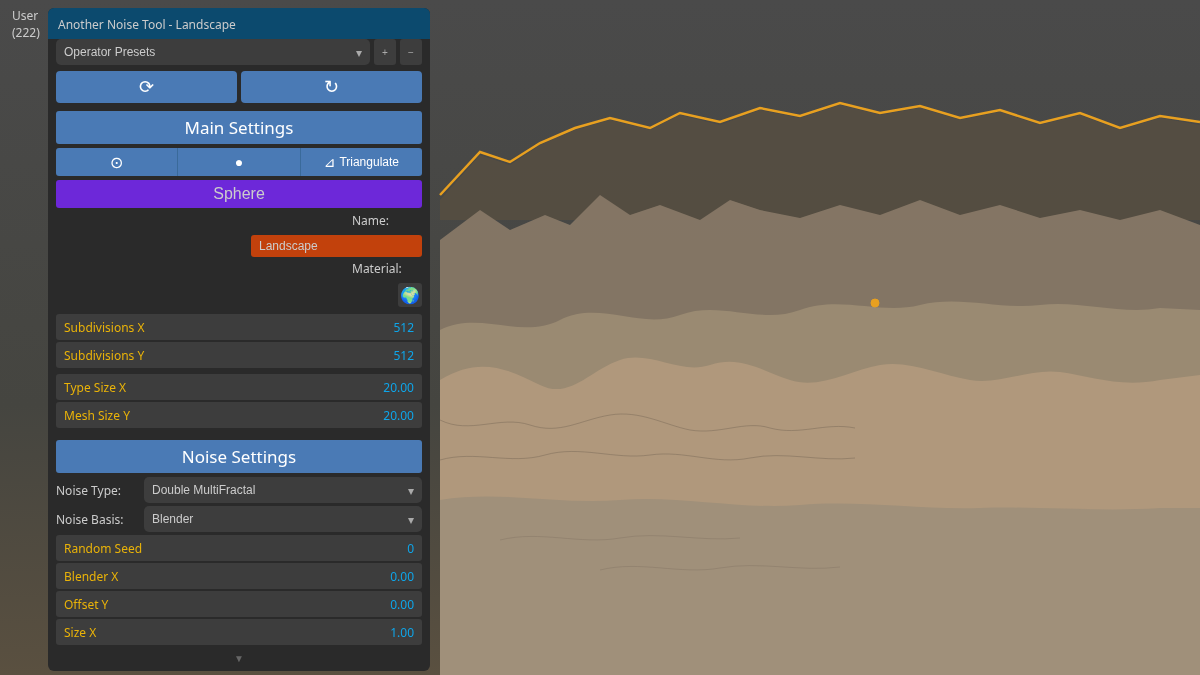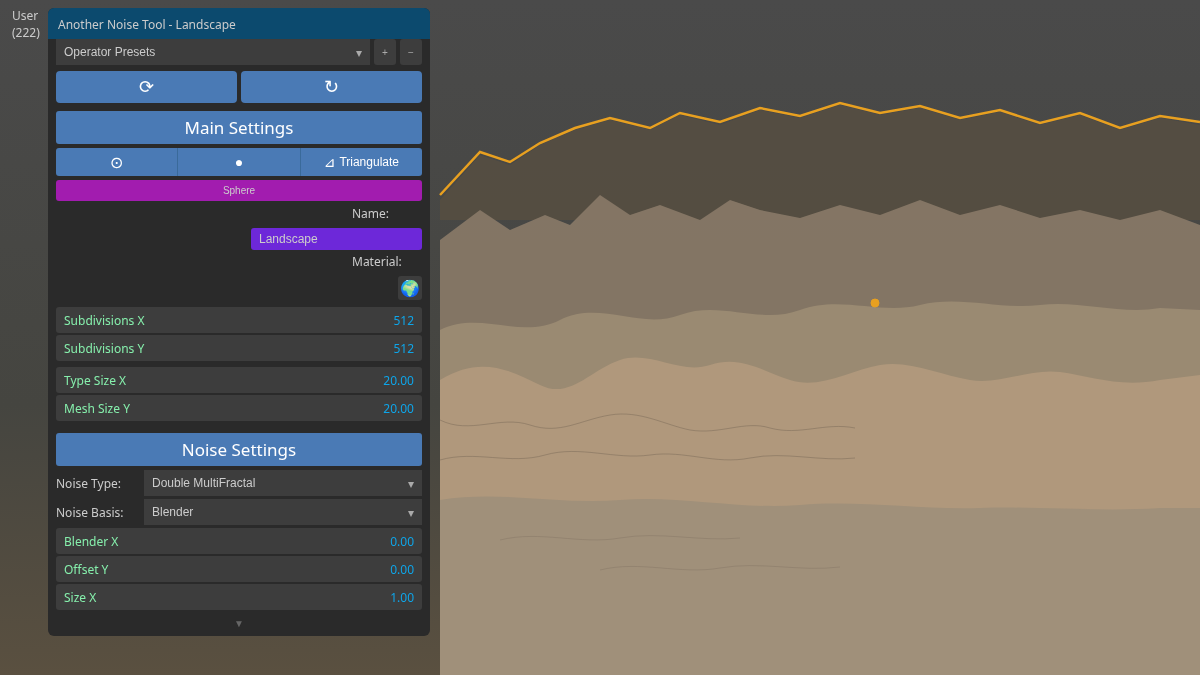"Operator Presets" .select-wrapper select { border-radius: 0 -> 5px }
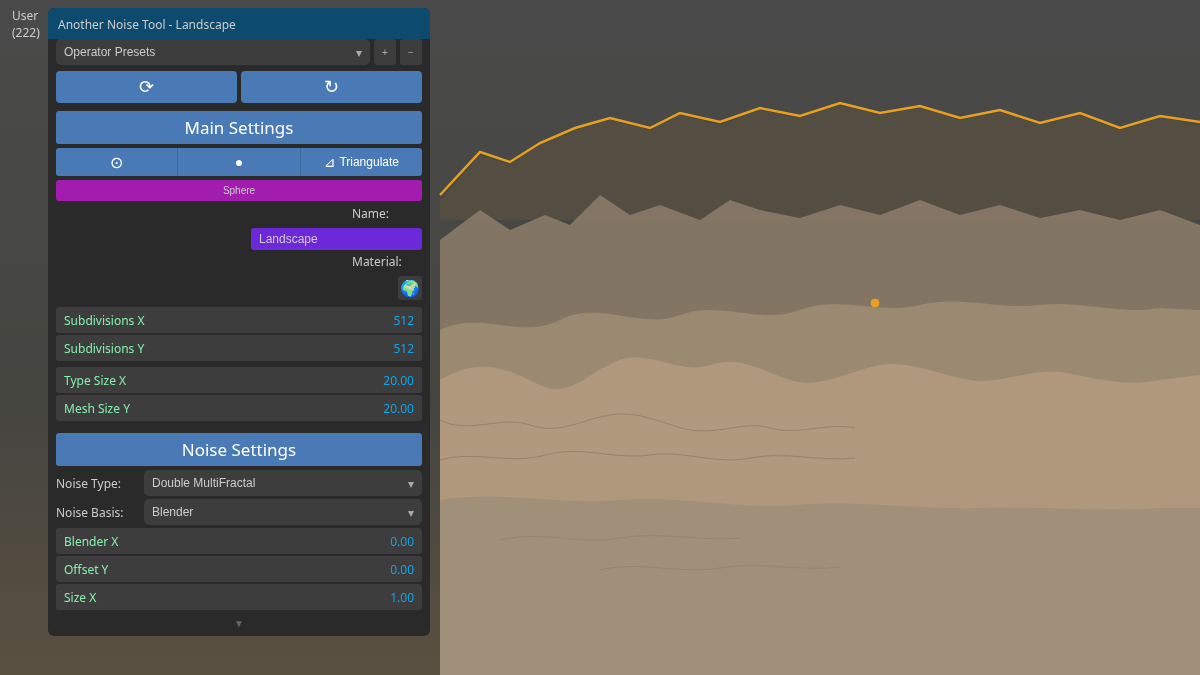"Sphere" .sphere-btn { background: #a21caf -> #6d28d9; font-size: 10px -> 16px }
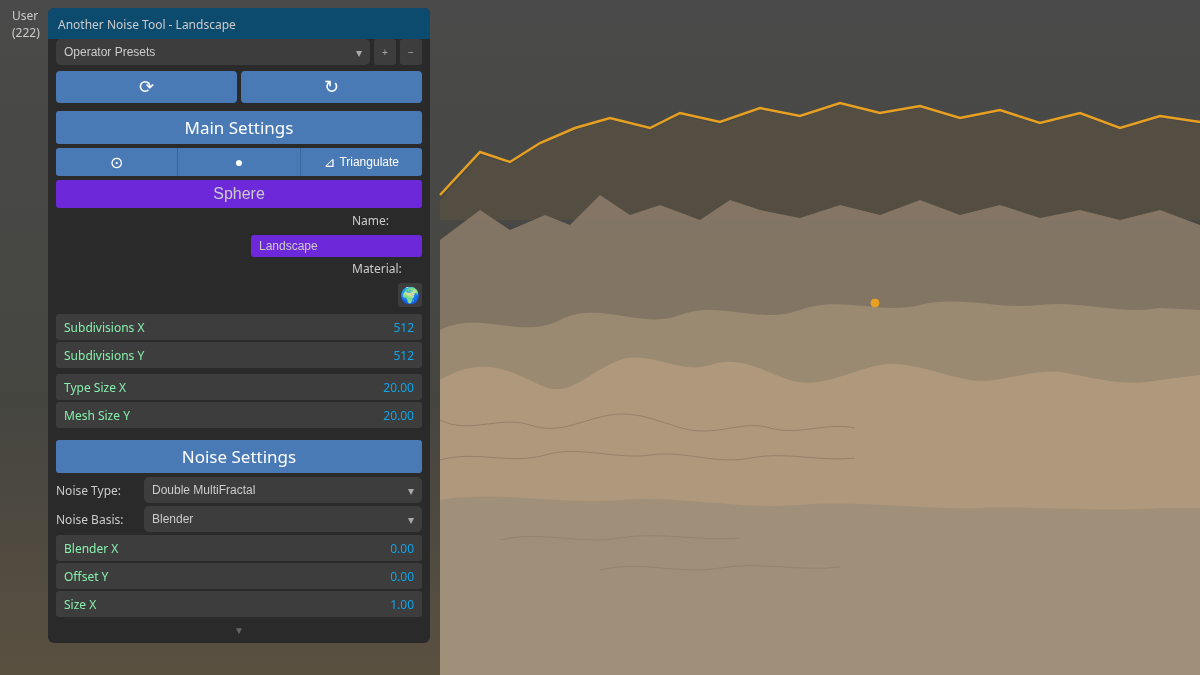"Landscape" .form-input { background: #6d28d9 -> #c2410c }
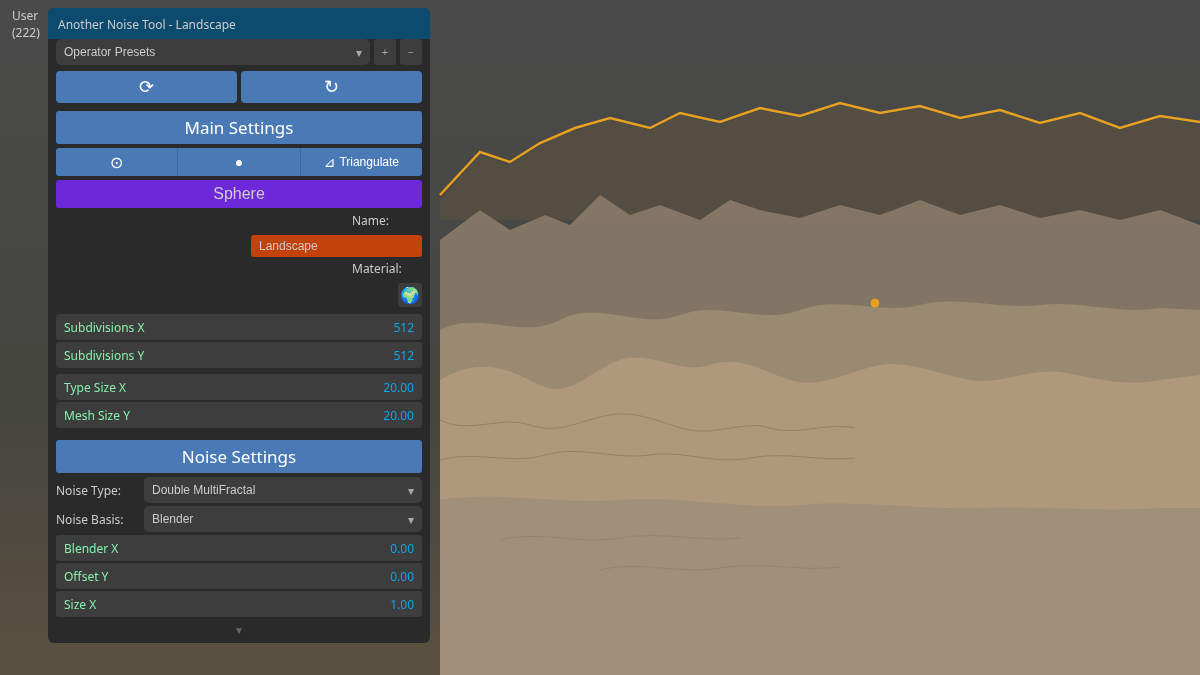"Subdivisions X" .num-field span.field-name { color: #86efac -> #eab308 }
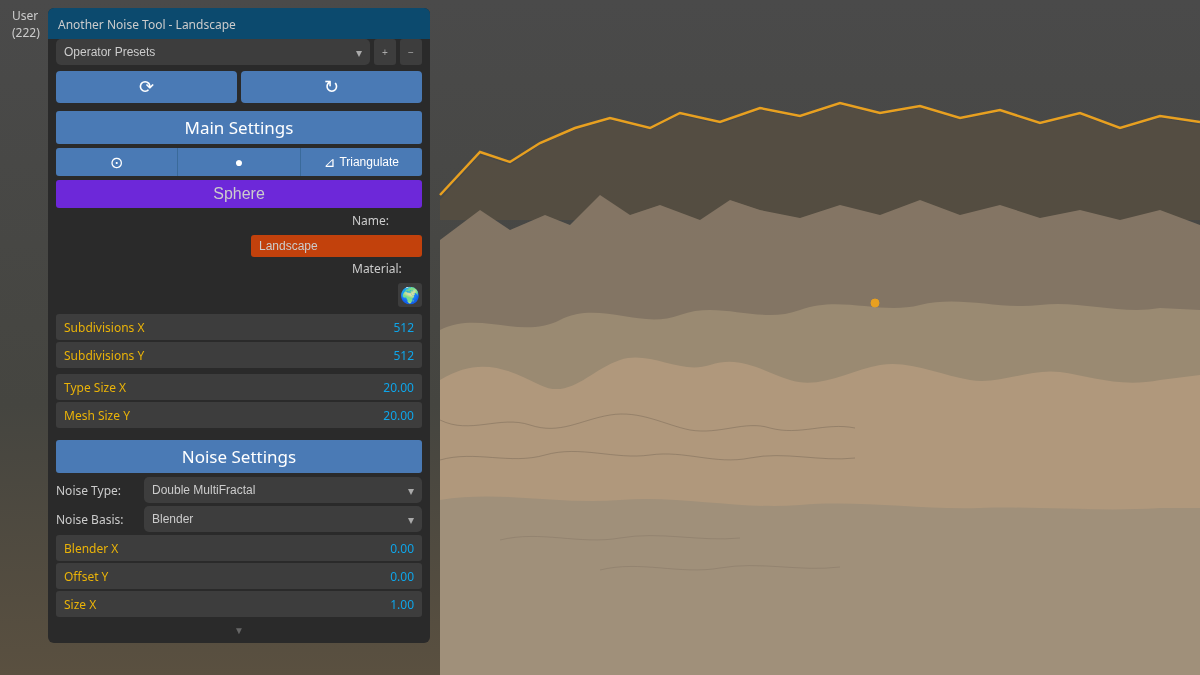"Random Seed" div.num-field-row { html: none -> <div> <div> <span>Random Seed</span> <span>0</span> </div> </div> }
